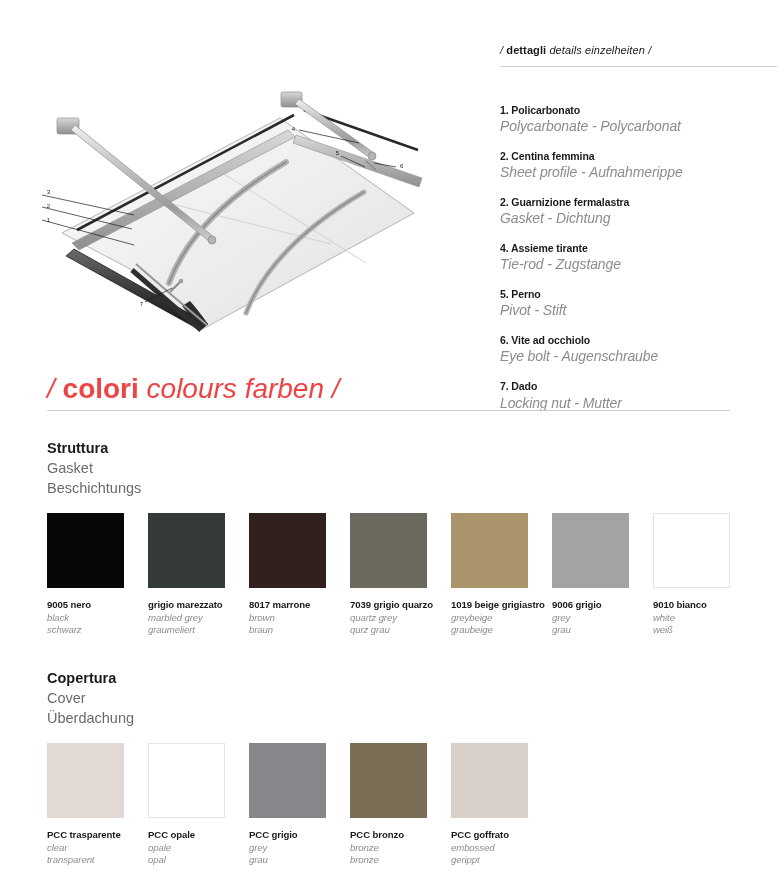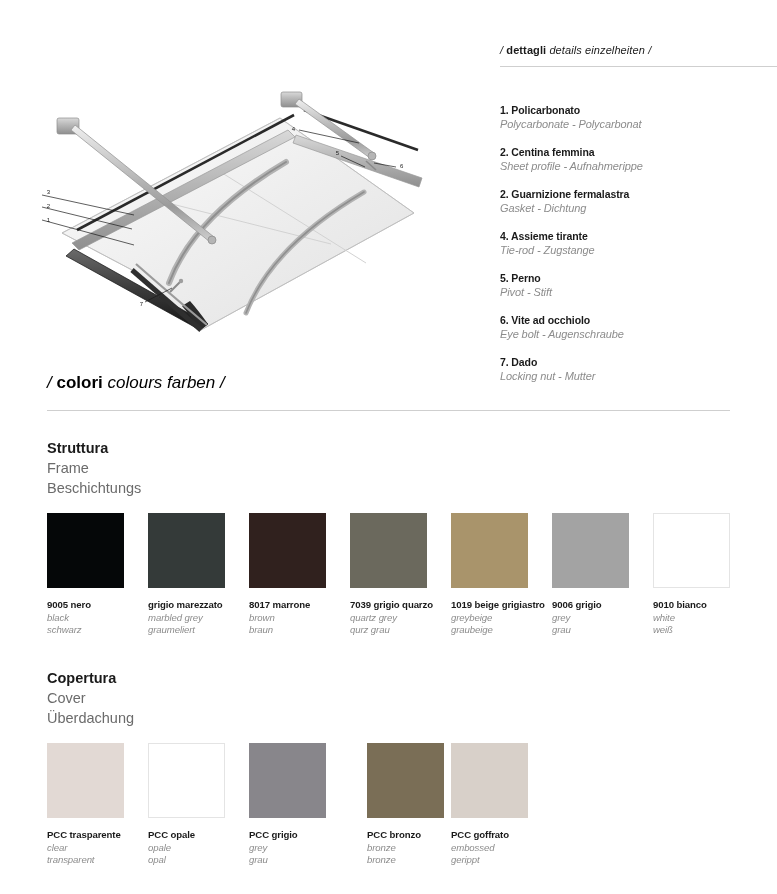"Polycarbonate - Polycarbonat" .detail-item .d-tr { font-size: 11px -> 14px }
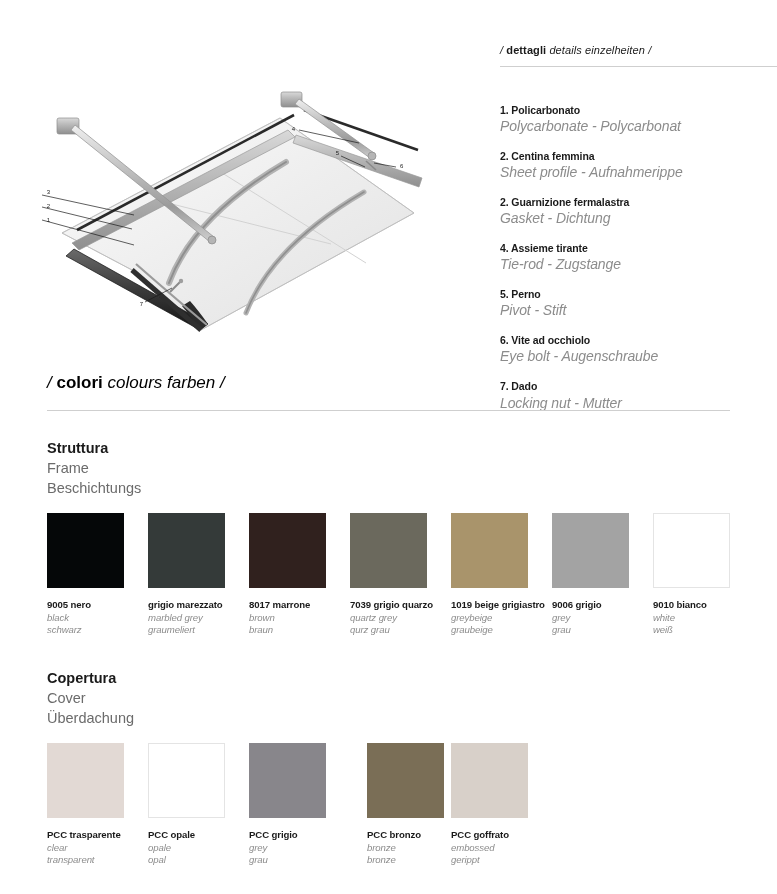"/ colori colours farben /" #colours-title { color: #000000 -> #ef4444; font-size: 17px -> 28px }
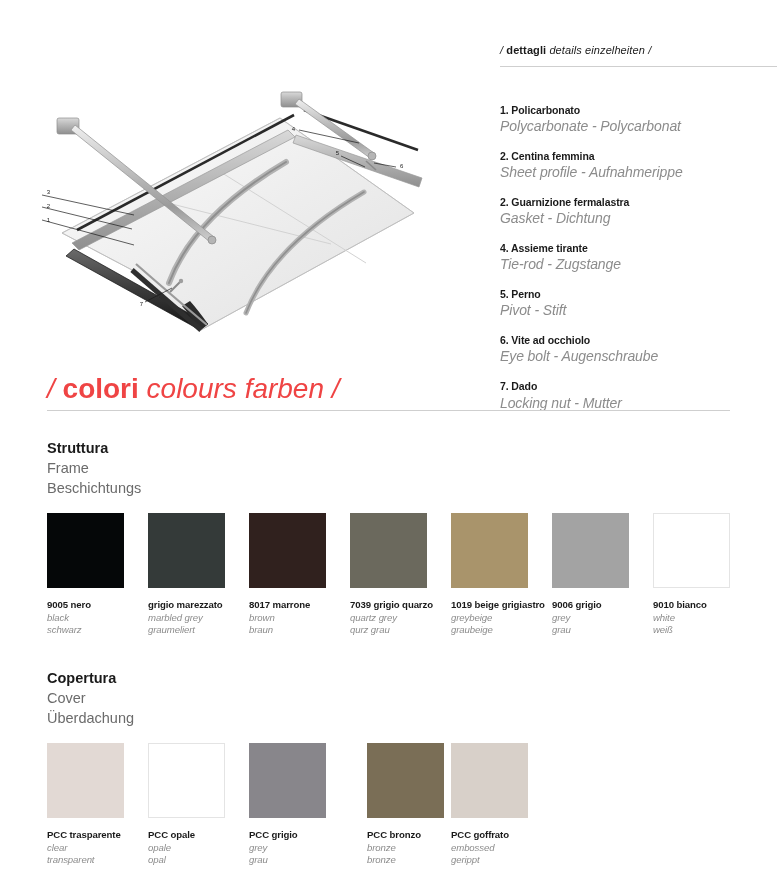"Frame" div.g-en { text: Frame -> Gasket }
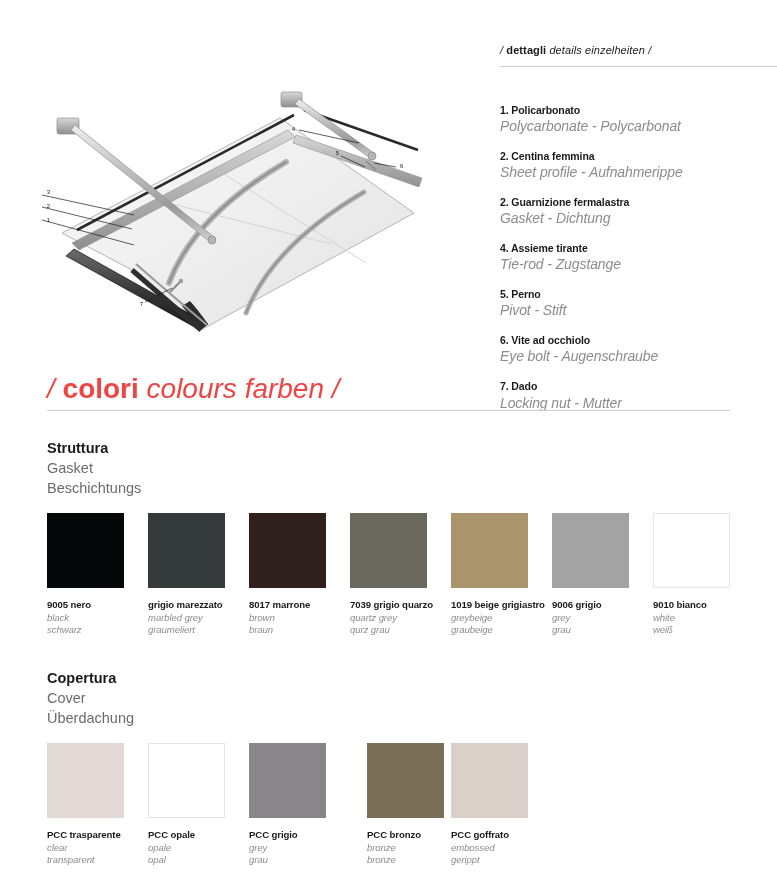"PCC bronzo" div.swatch-cell { left: 320px -> 303px }
